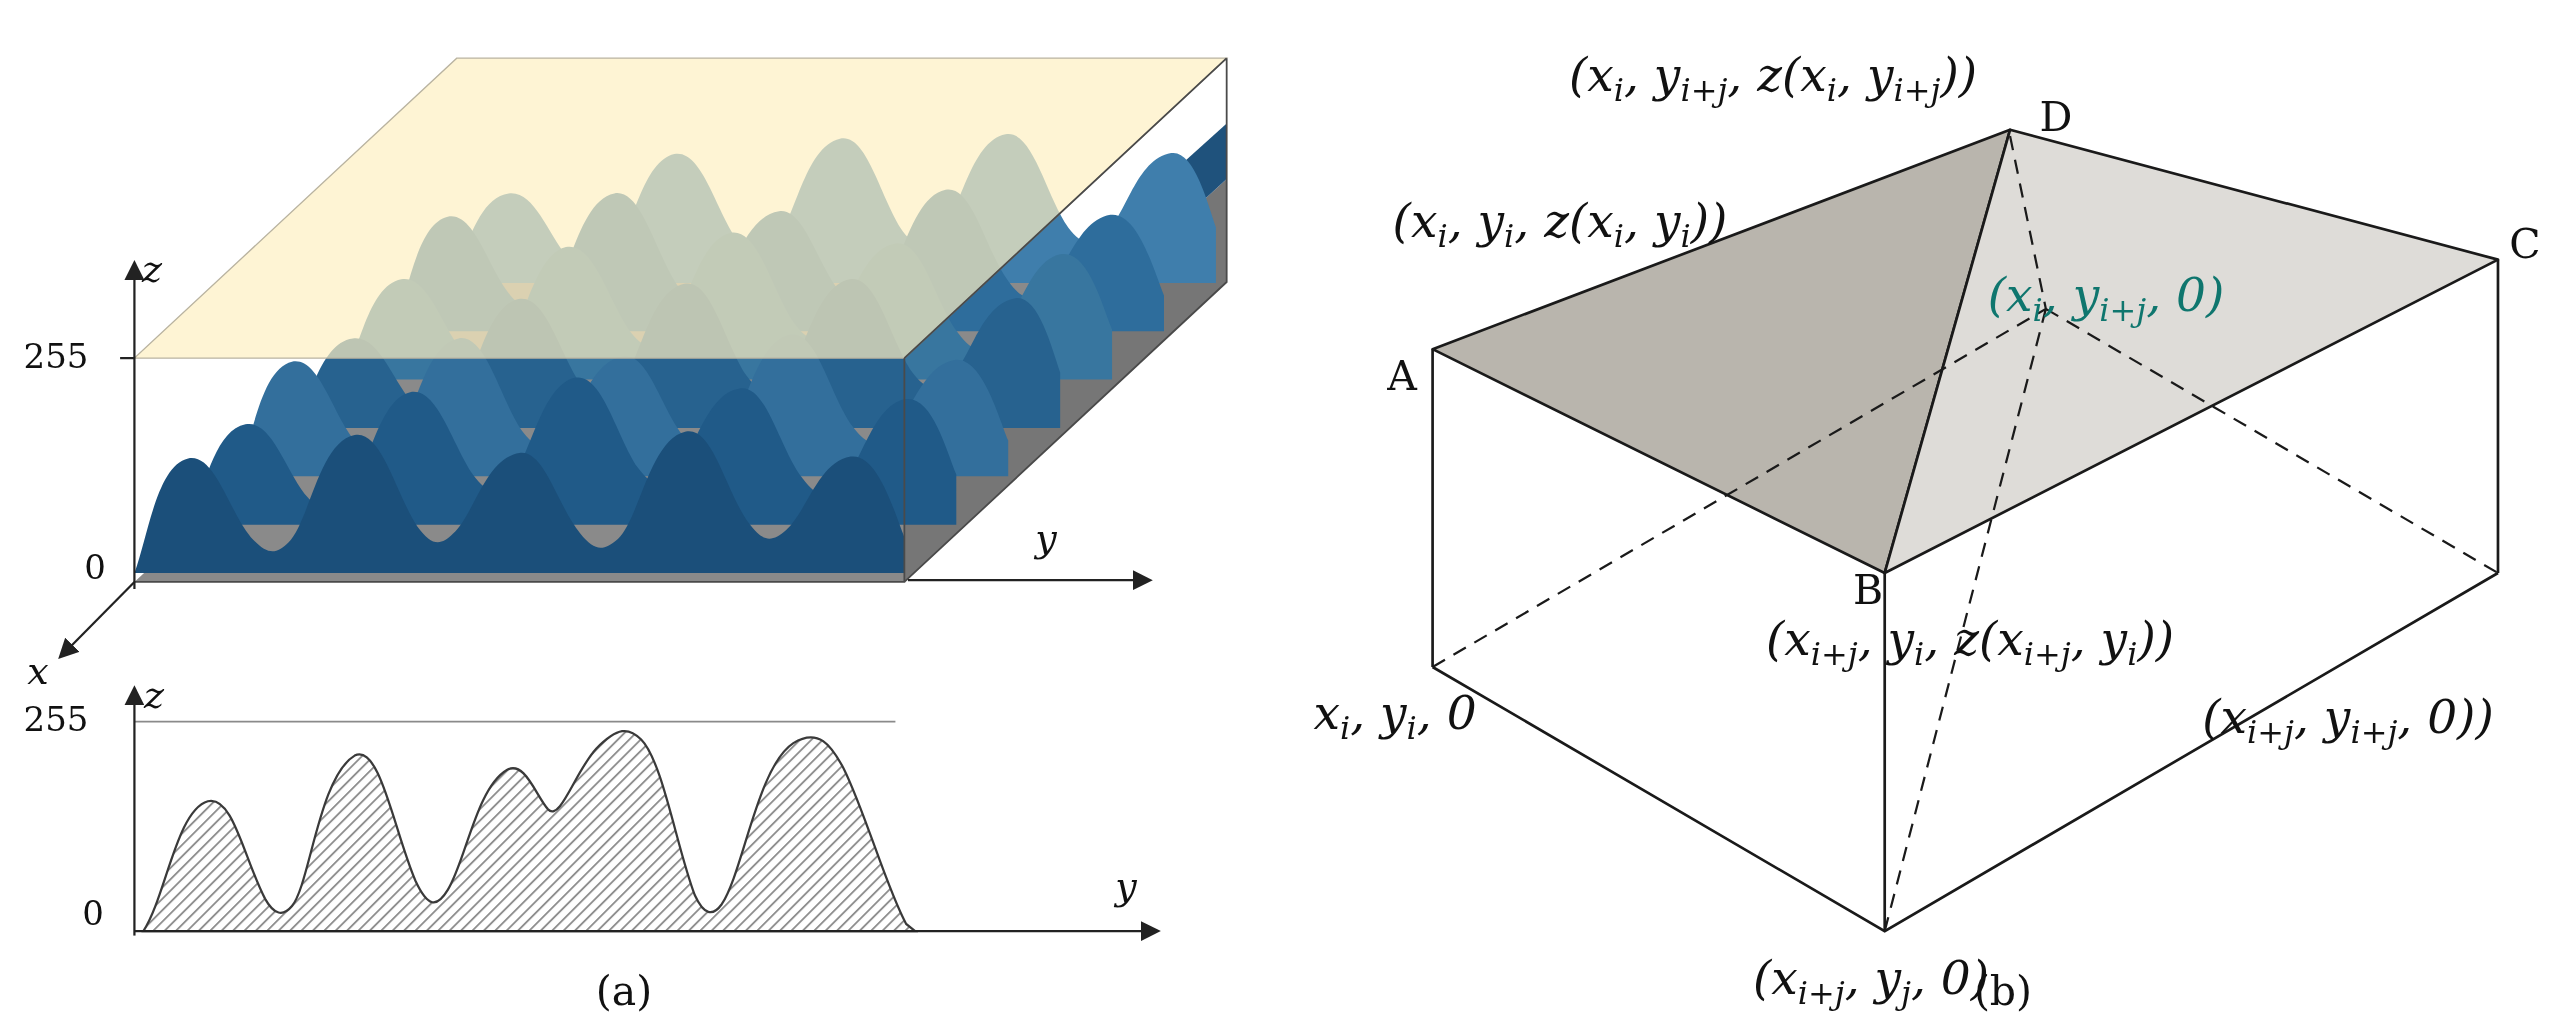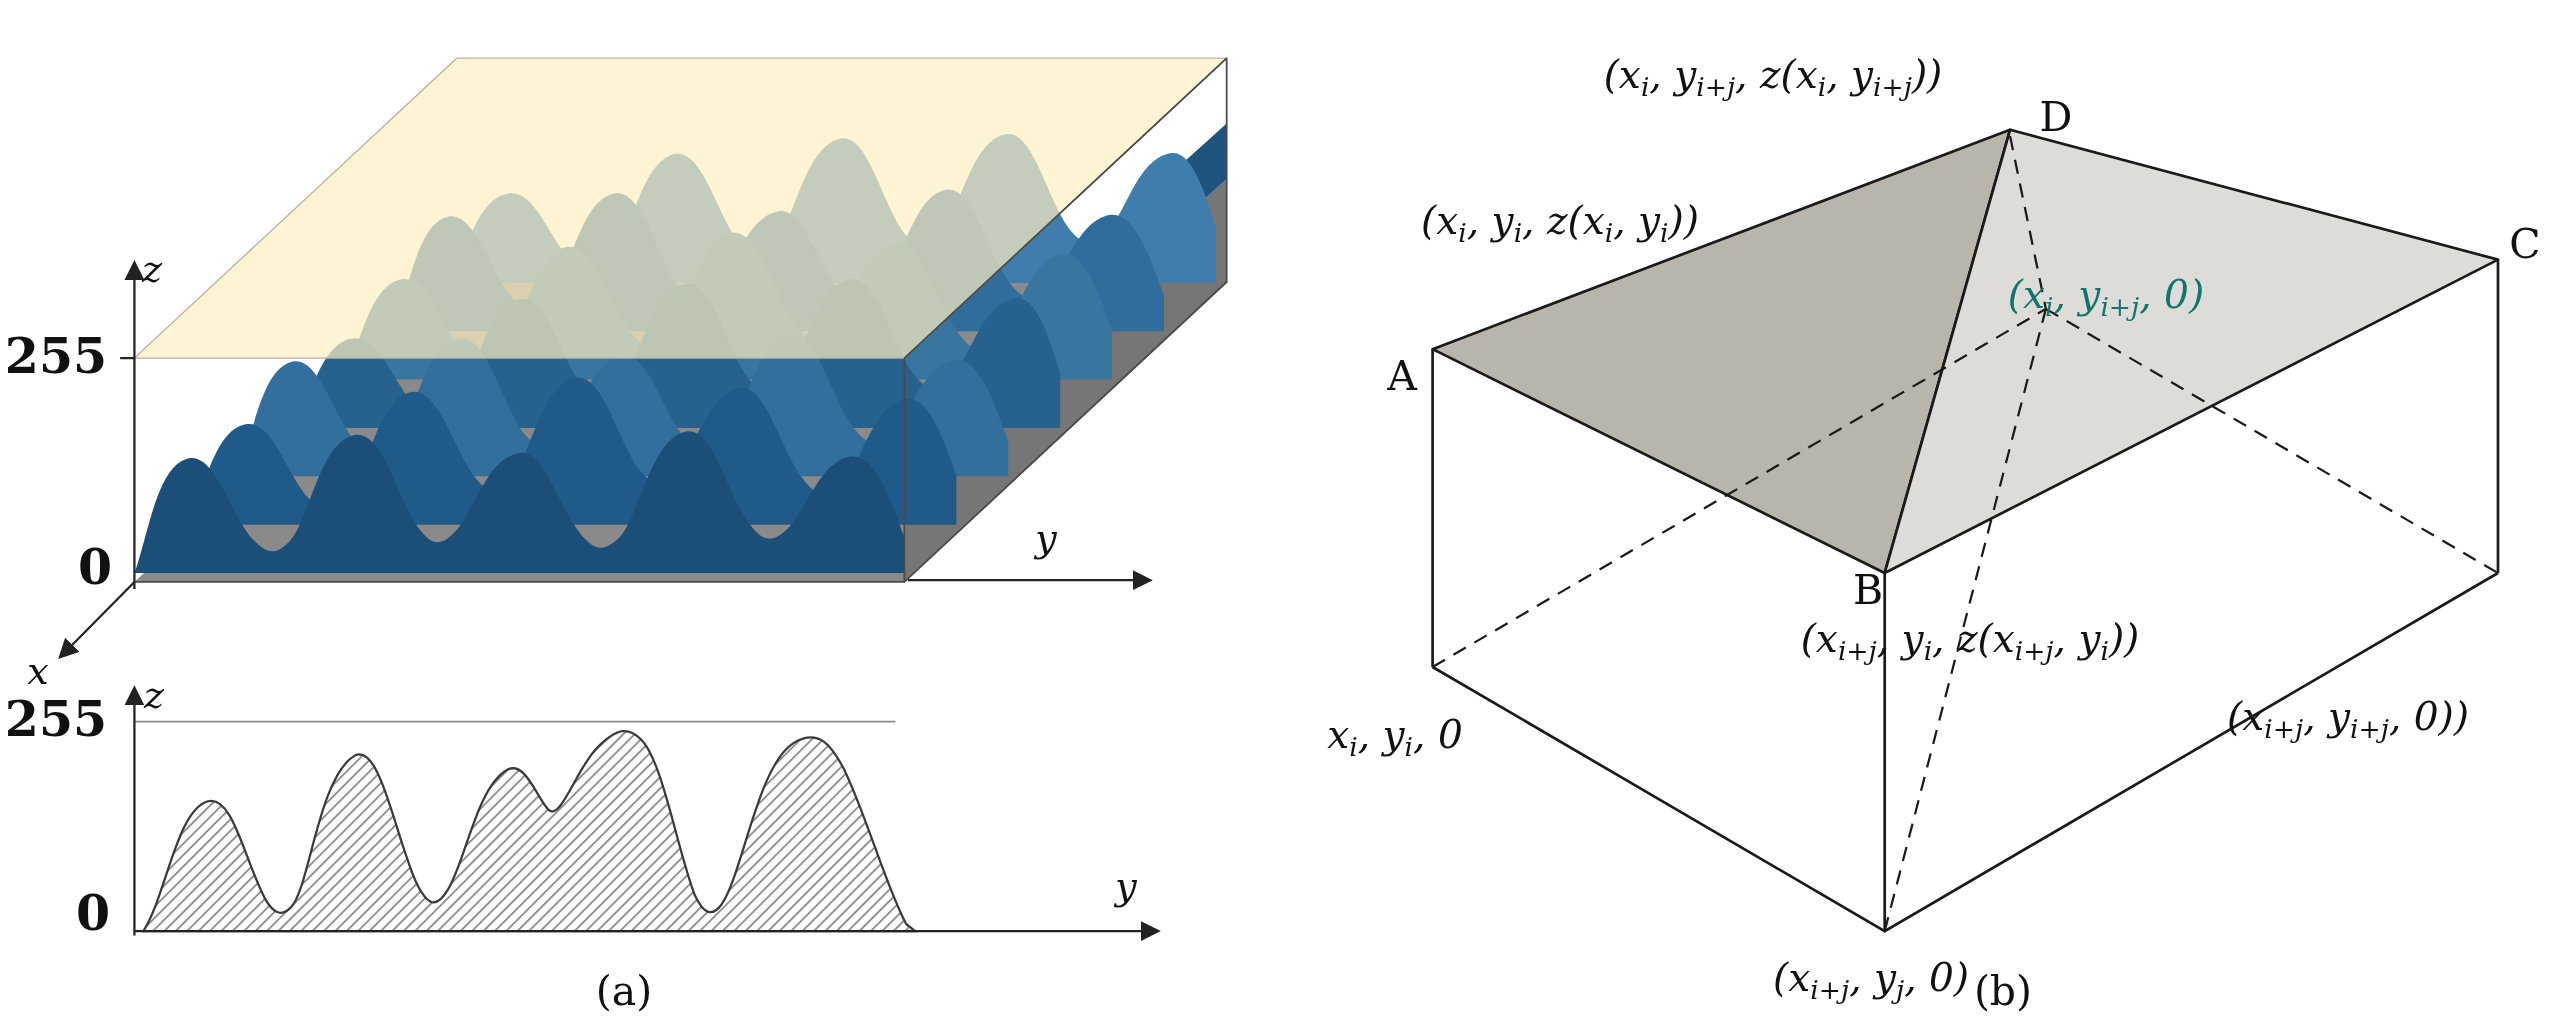"(xi, yi+j, z(xi, yi+j))" .lbl { font-size: 39px -> 47px }
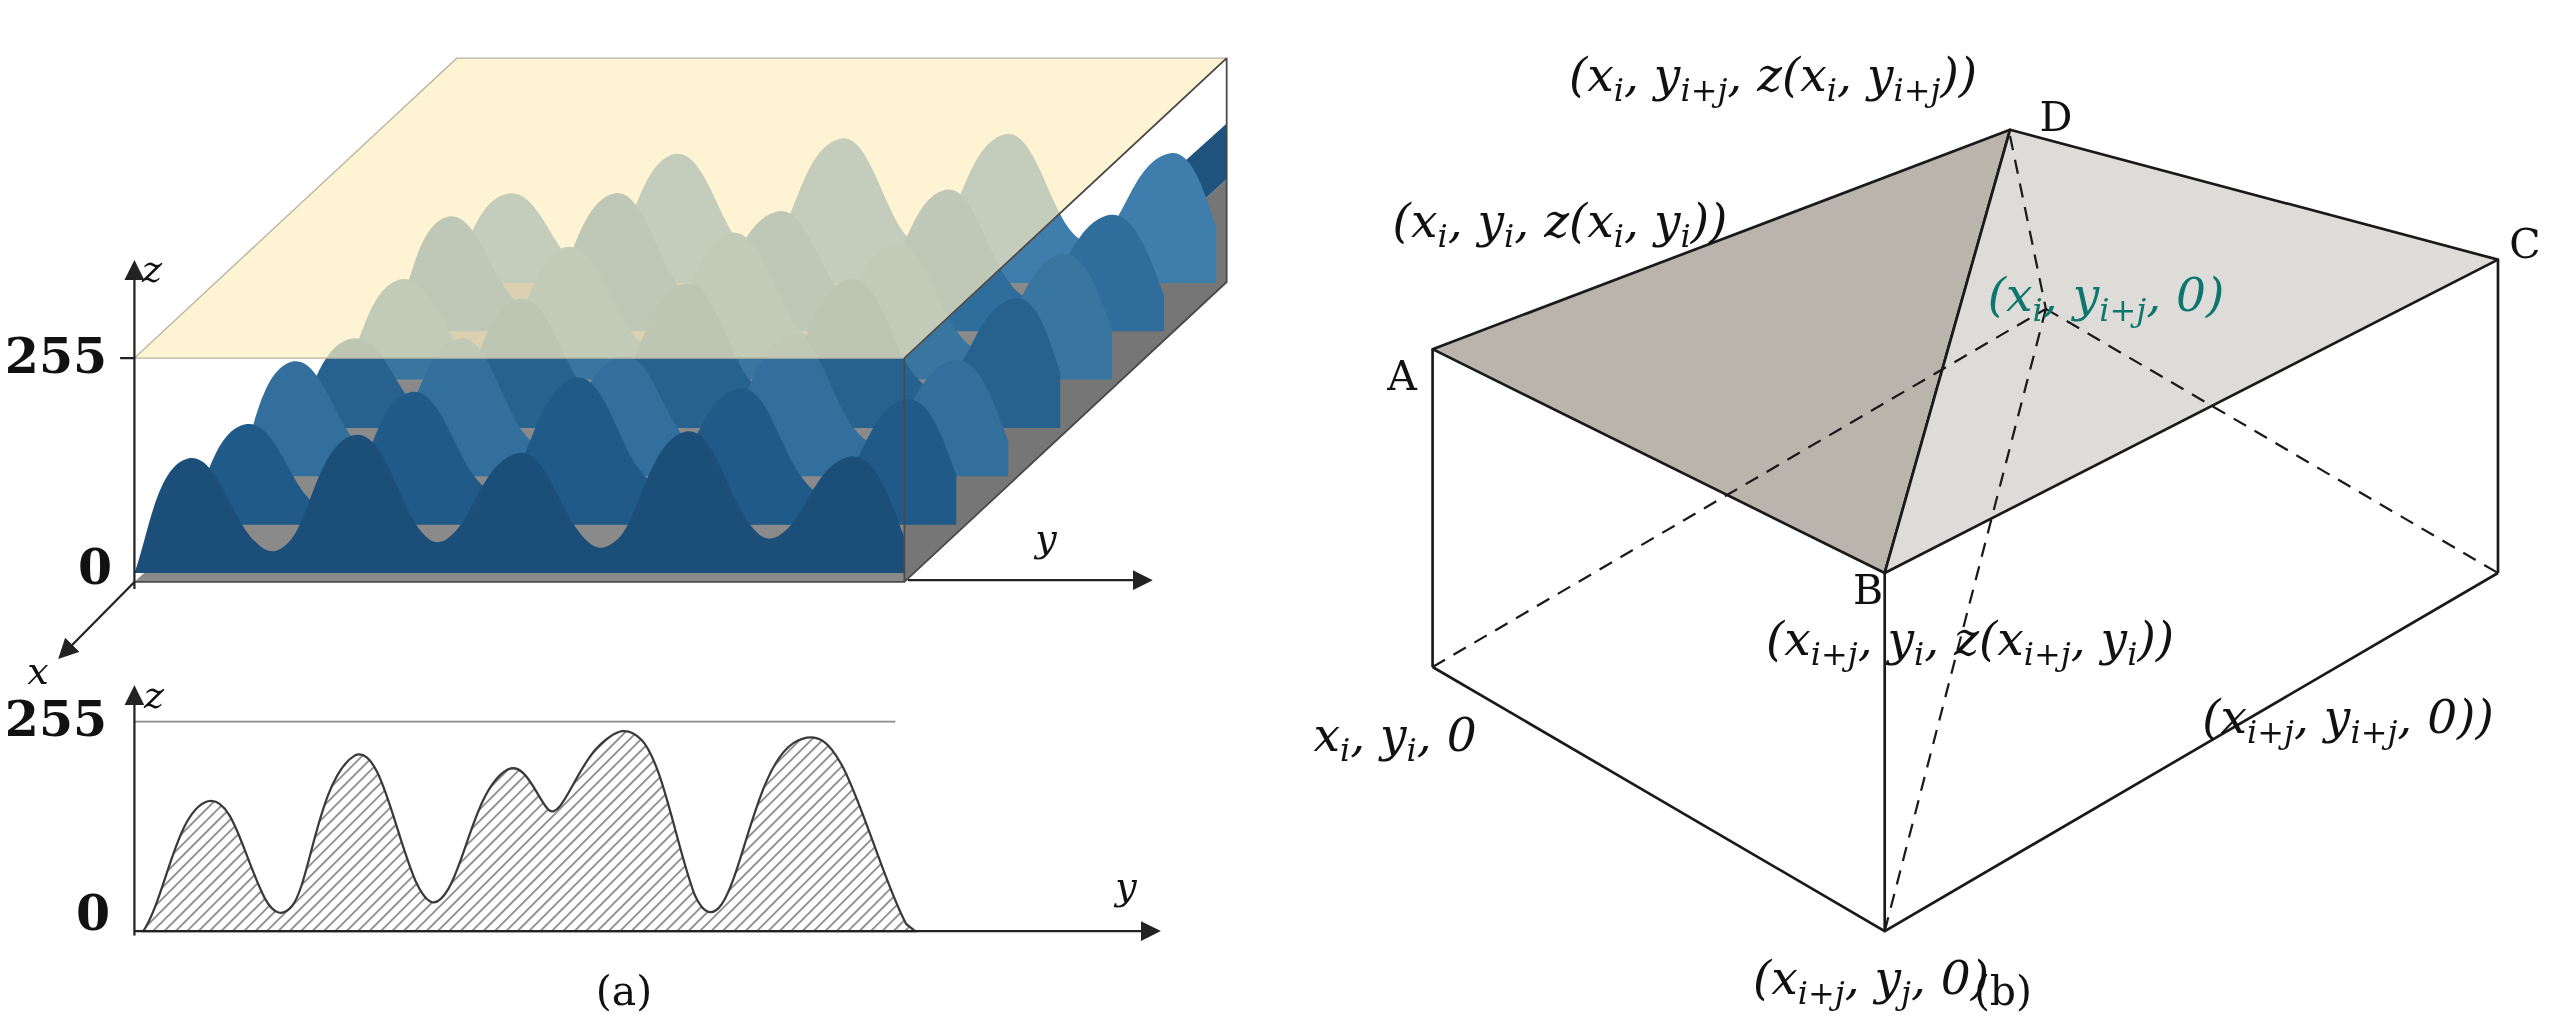"255" .num { font-size: 49px -> 34px; font-weight: bold -> none }
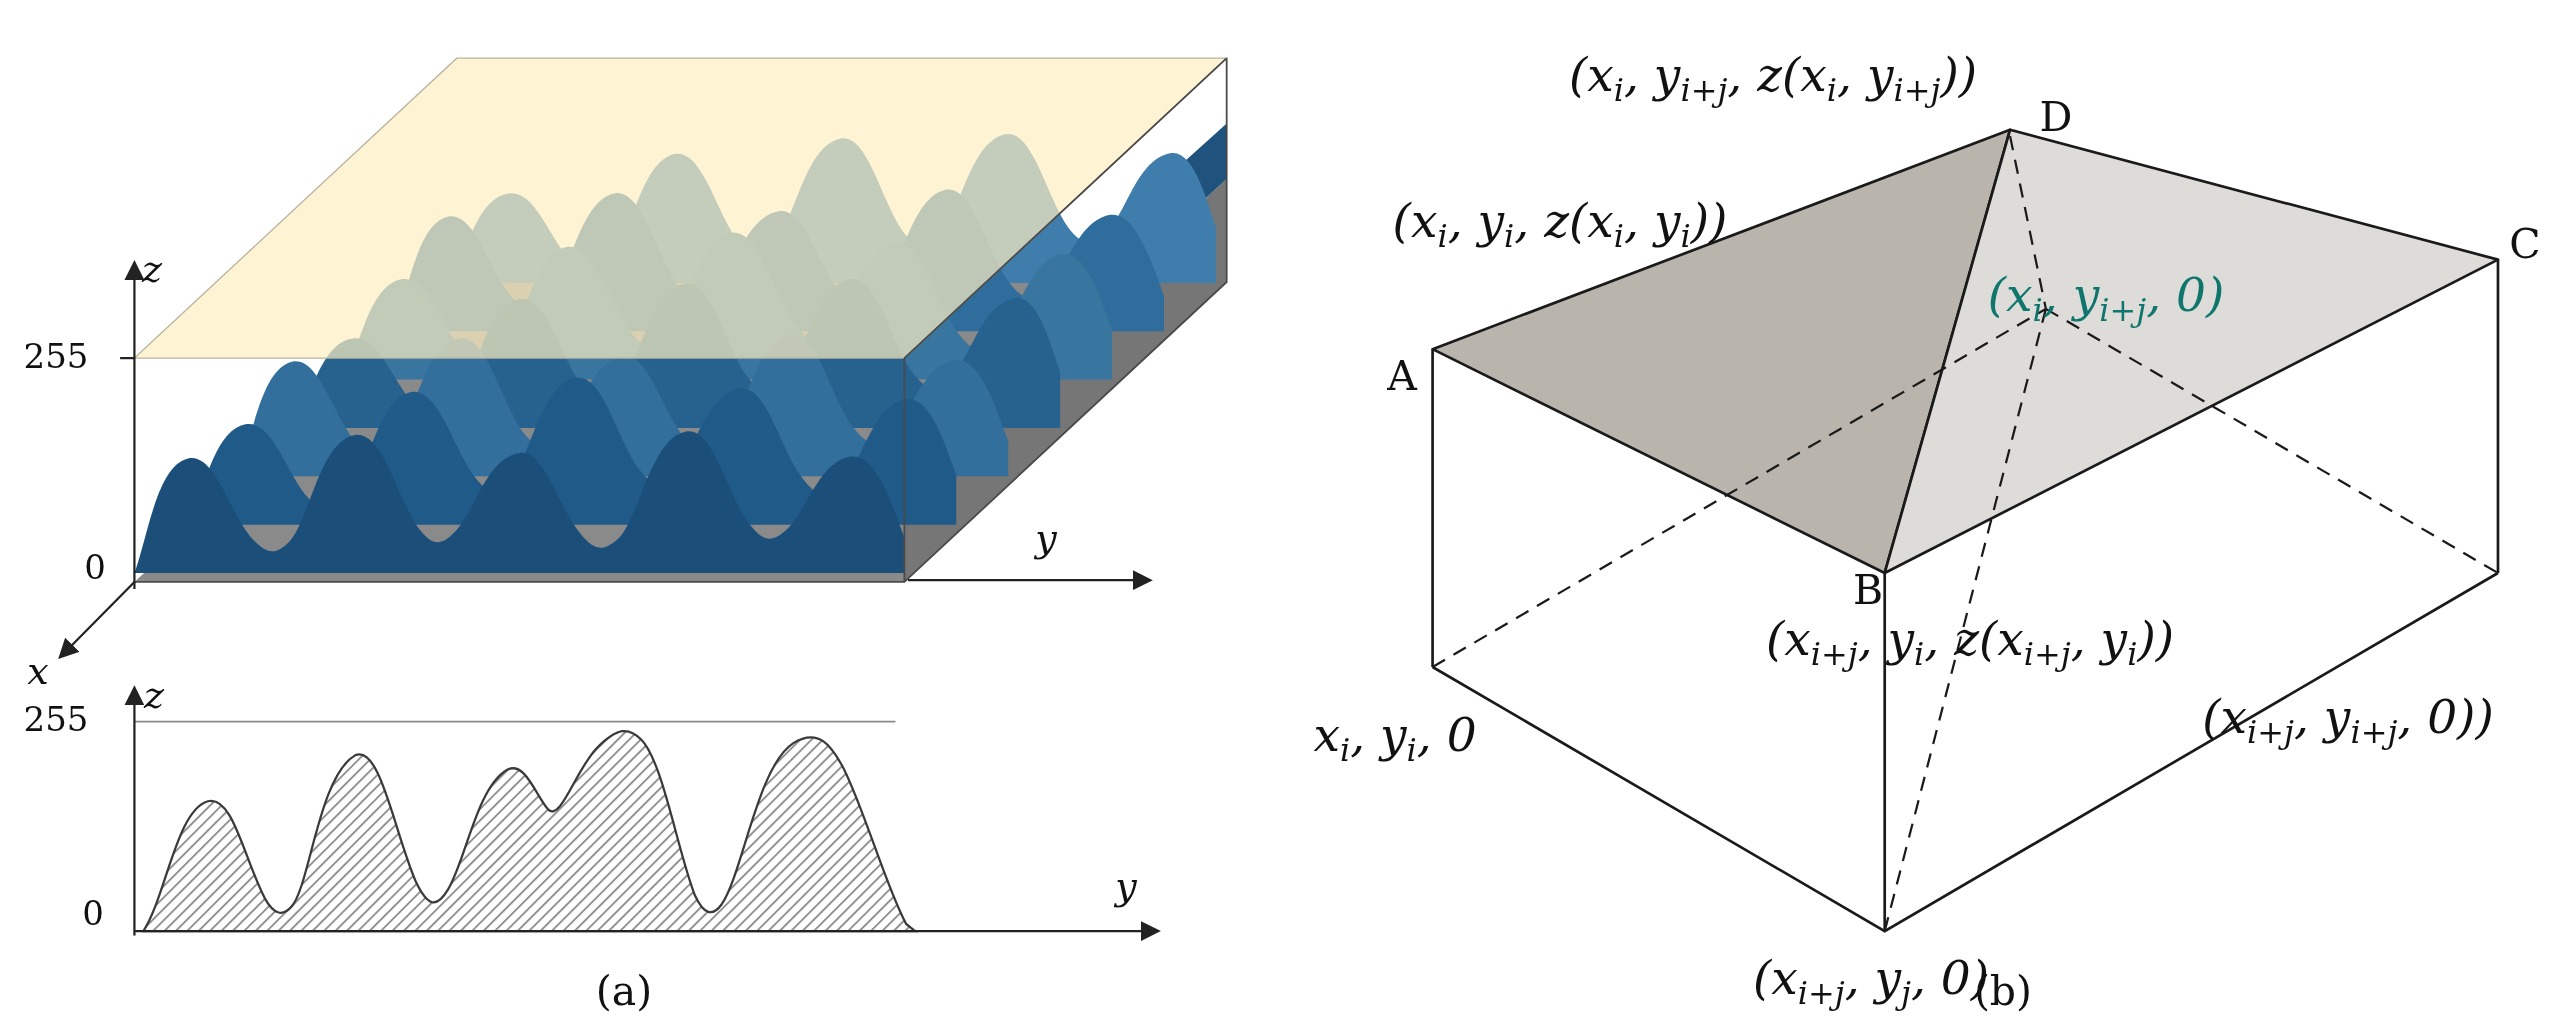"xi, yi, 0" div.lbl { margin-top: 22px -> none }
